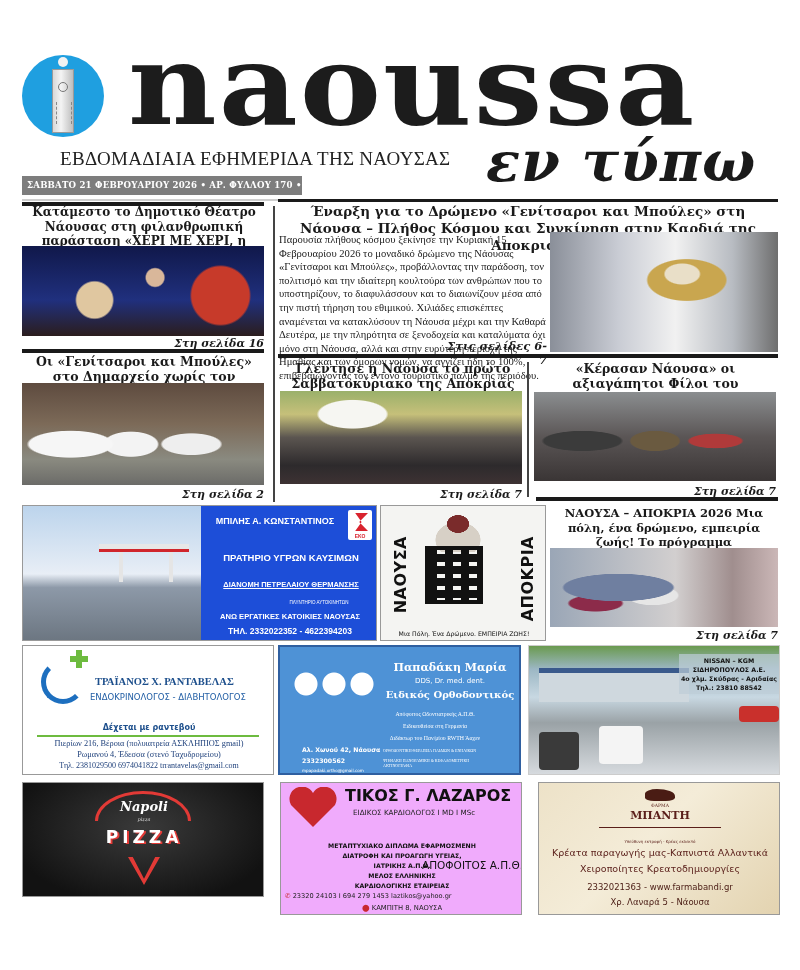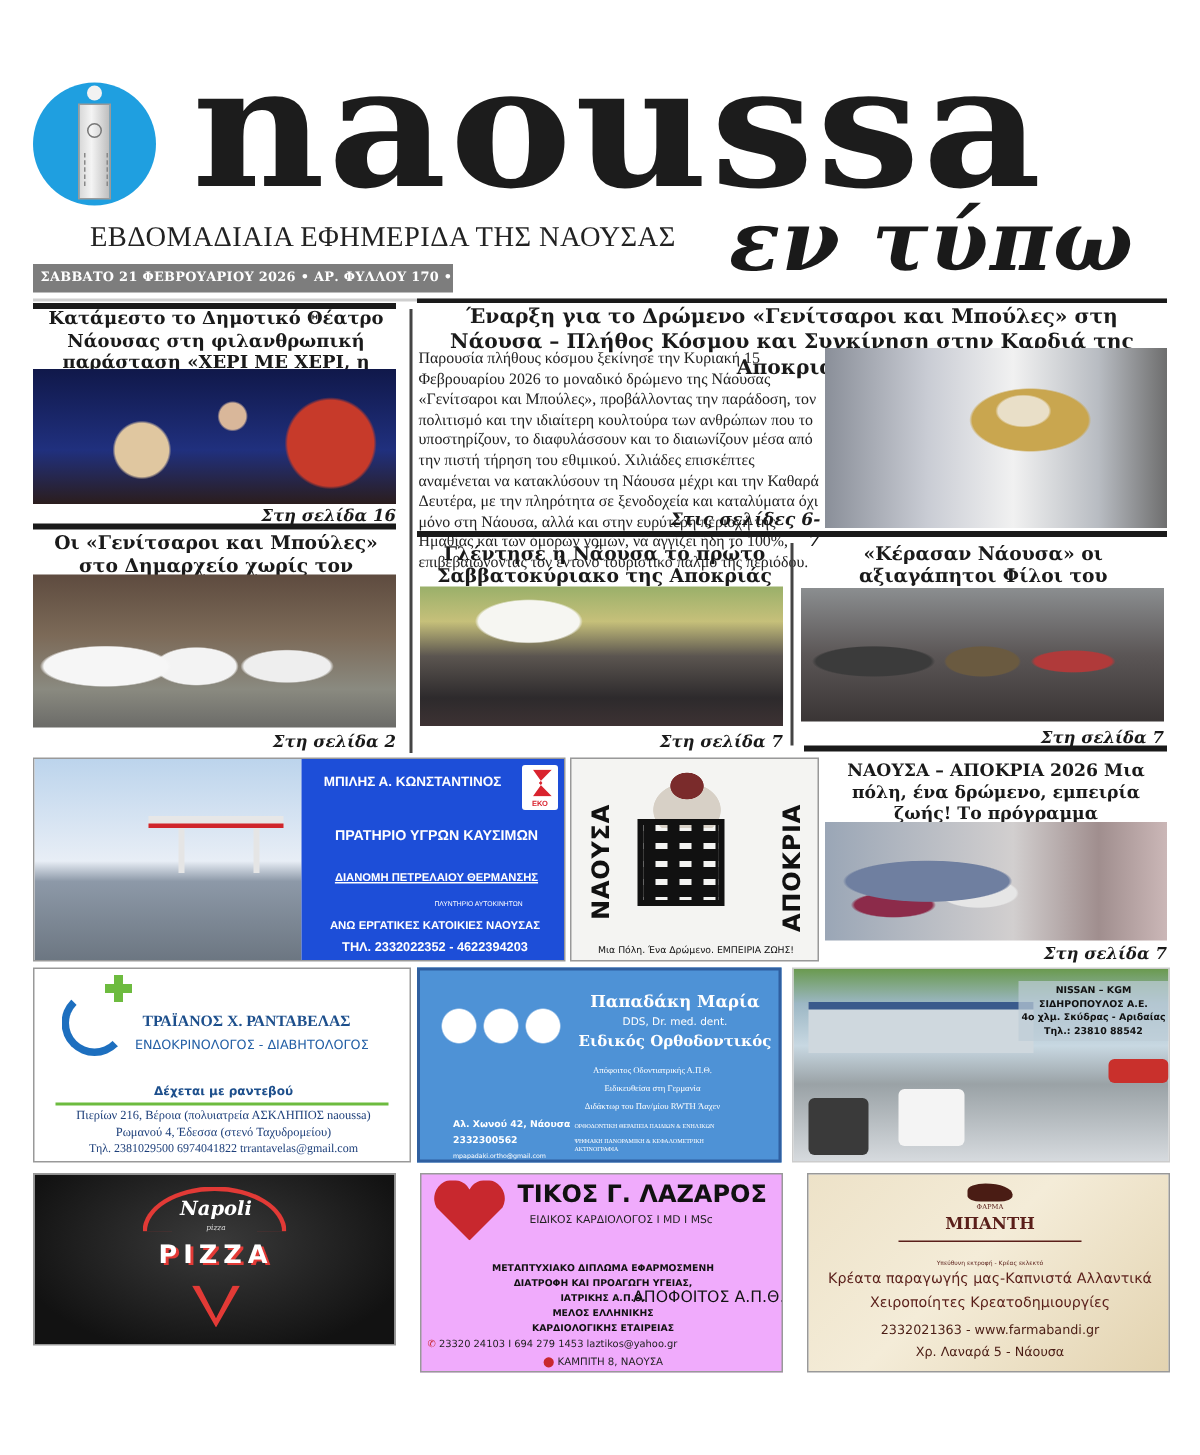"Πιερίων 216, Βέροια (πολυιατρεία" div.abs { text: naoussa -> gmail }
